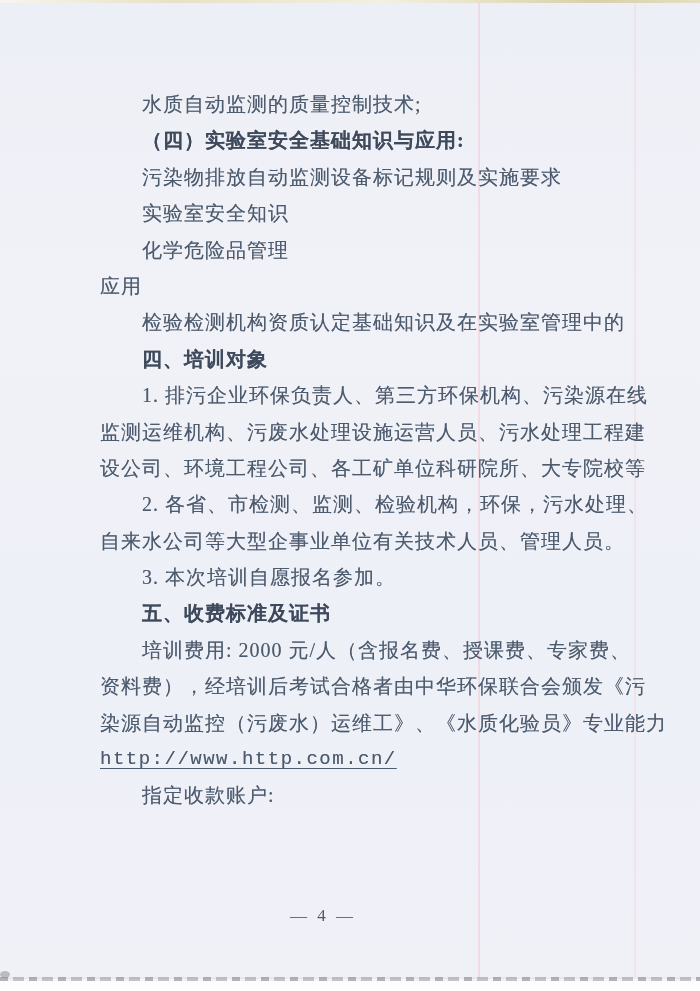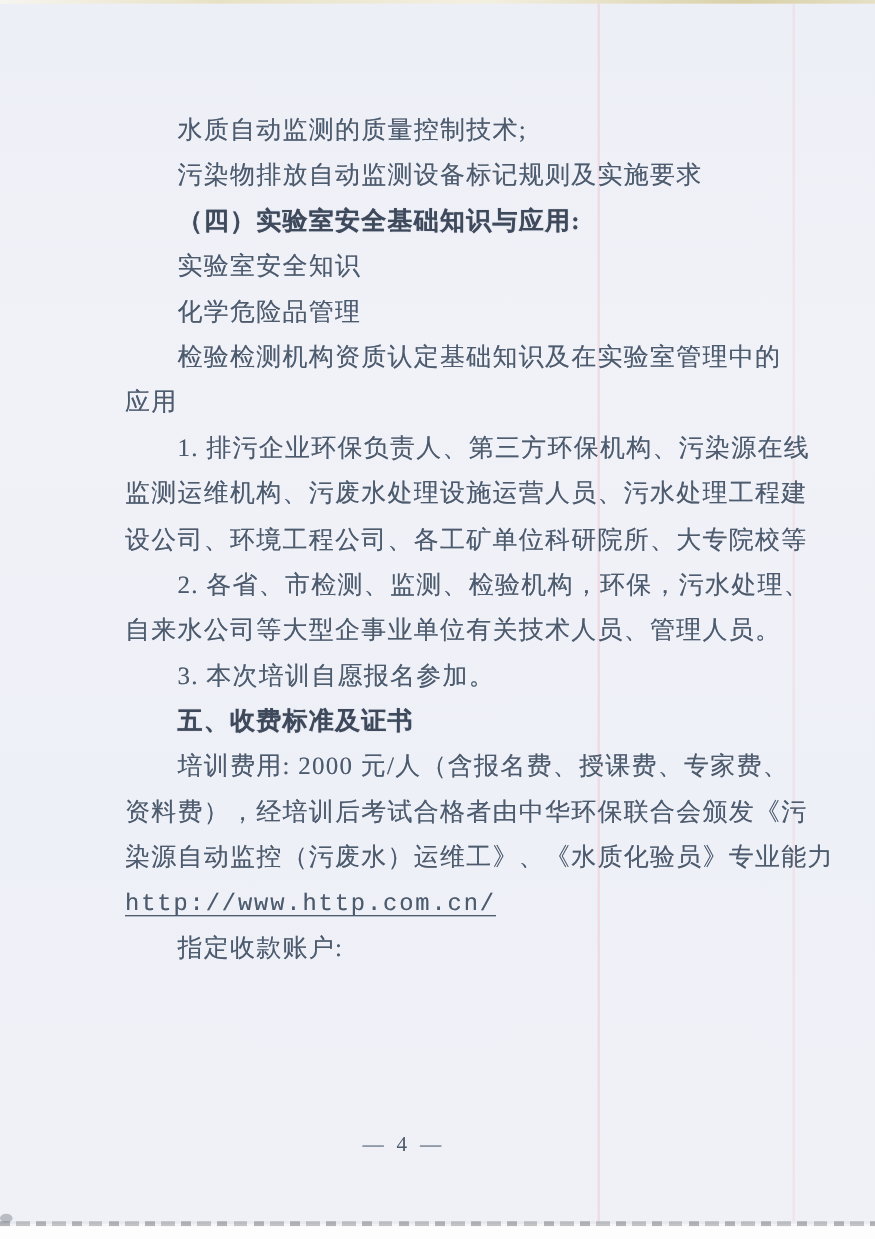"污染物排放自动监测设备标记规则及实施要求" p.line { order: before "（四）实验室安全基础知识与应用:" -> after "（四）实验室安全基础知识与应用:" }
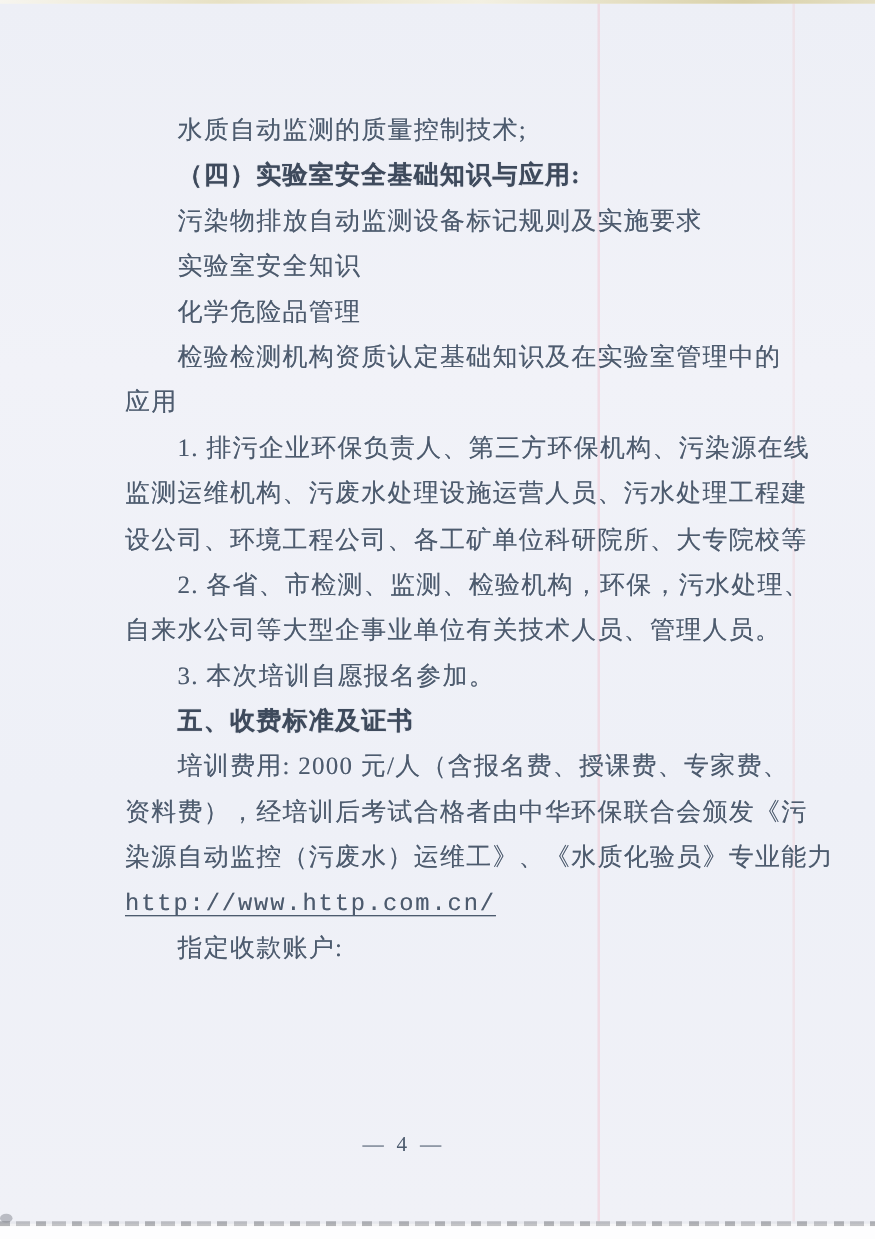"检验检测机构资质认定基础知识及在实验室管理中的" p.line { order: before "应用" -> after "应用" }
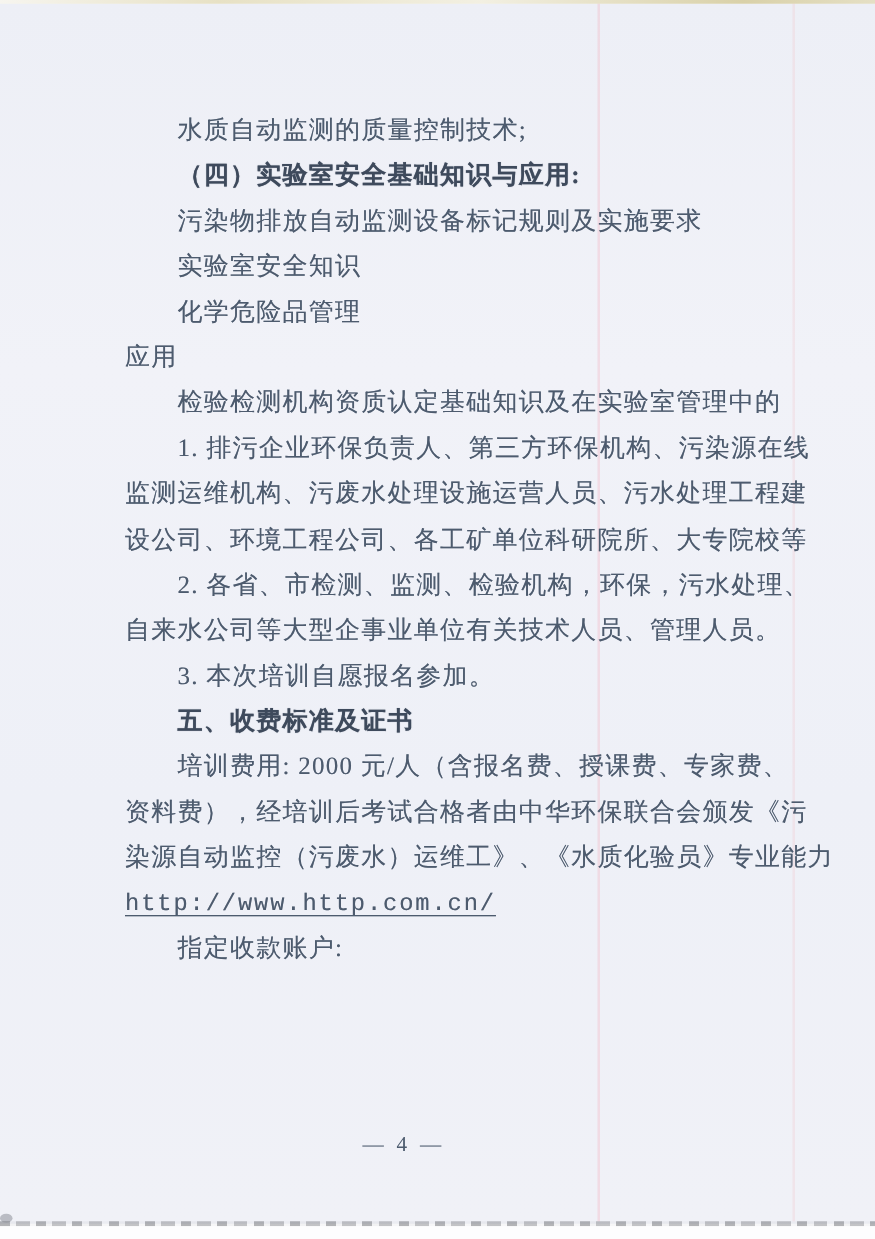"四、培训对象" p.line { html: none -> <p>四、培训对象</p> }
